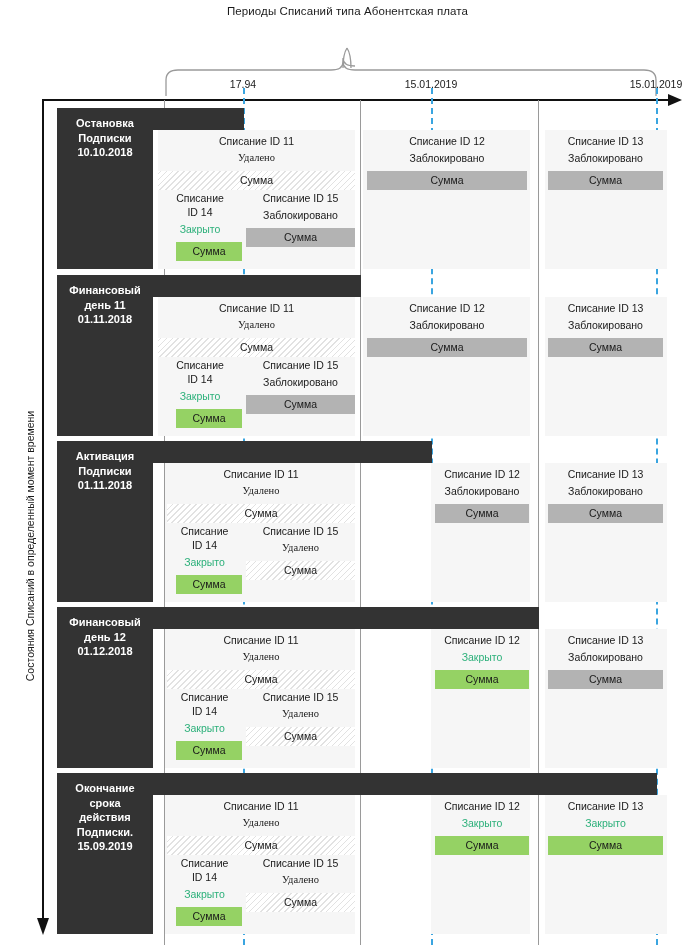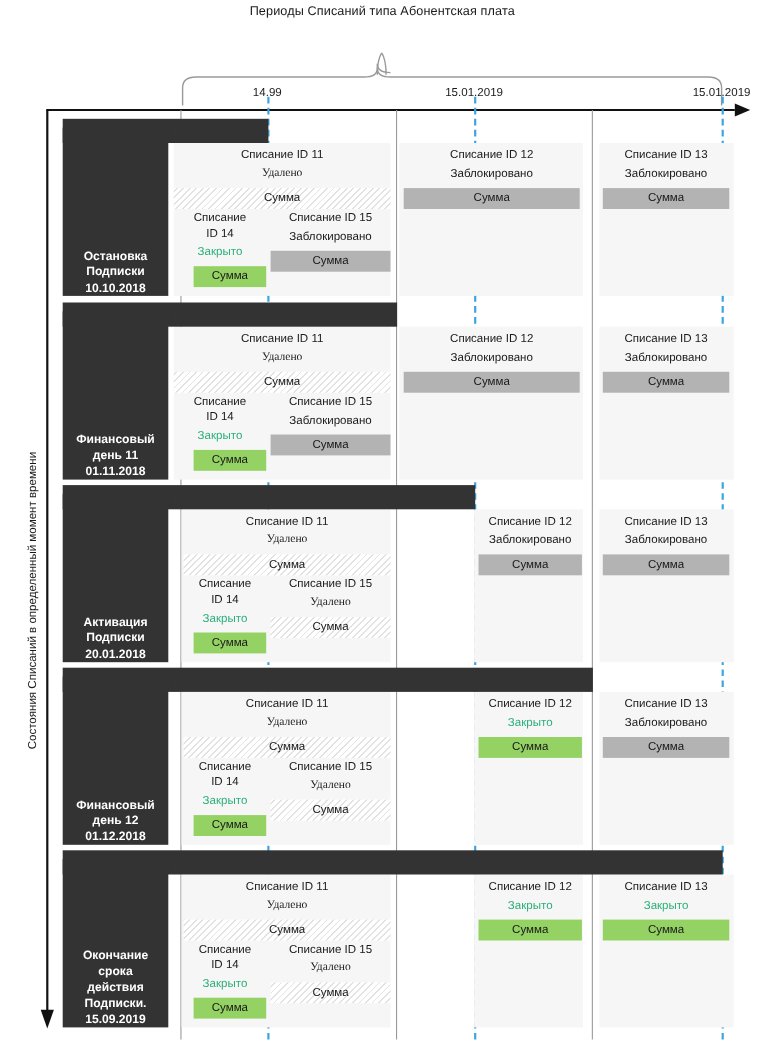"14.99" div.tick-label { text: 14.99 -> 17.94 }
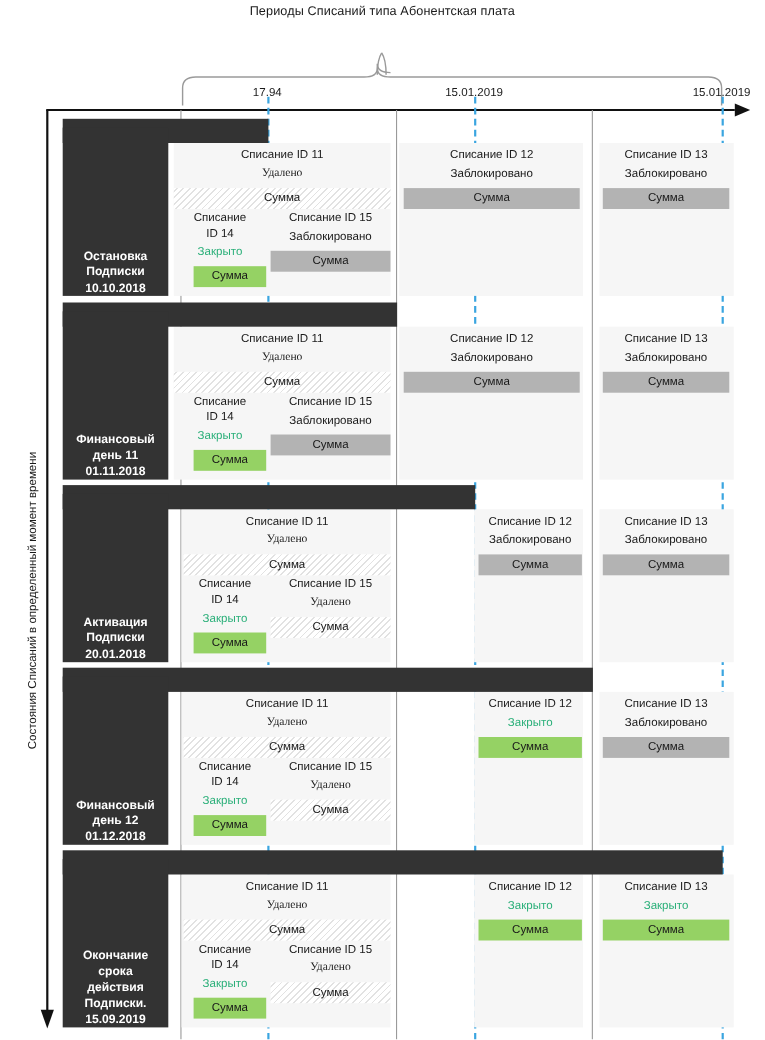"Остановка" .sidebox { align-items: flex-end -> flex-start }
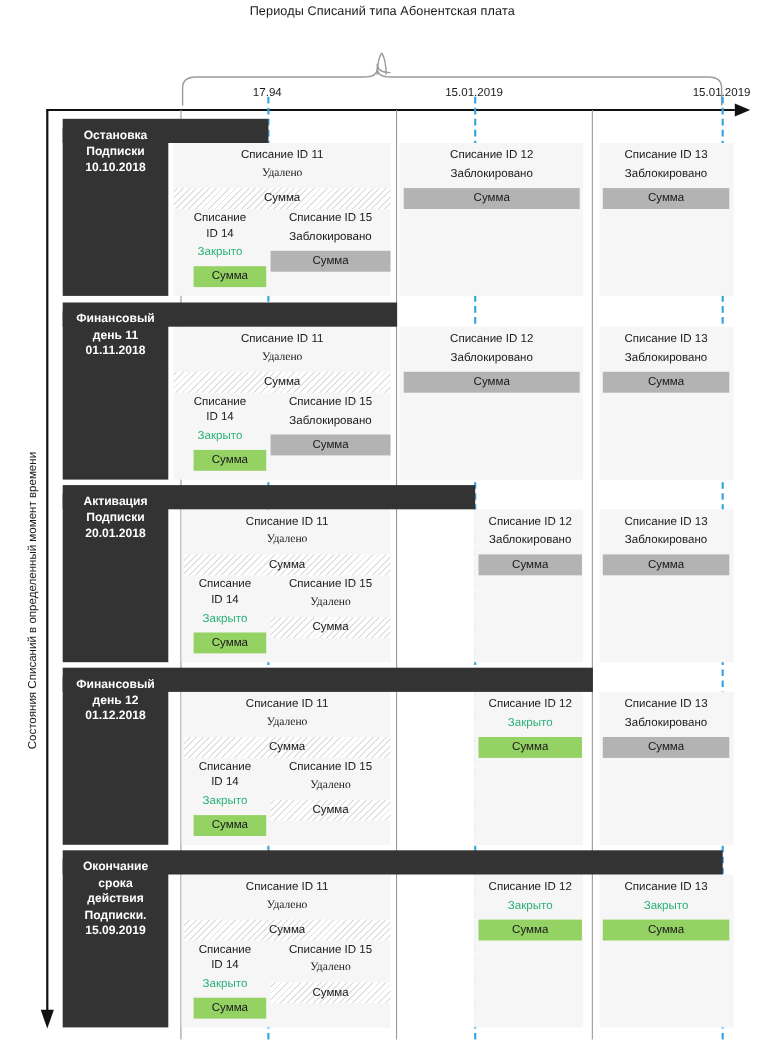"Активация" div { text: 20.01.2018 -> 01.11.2018 }
